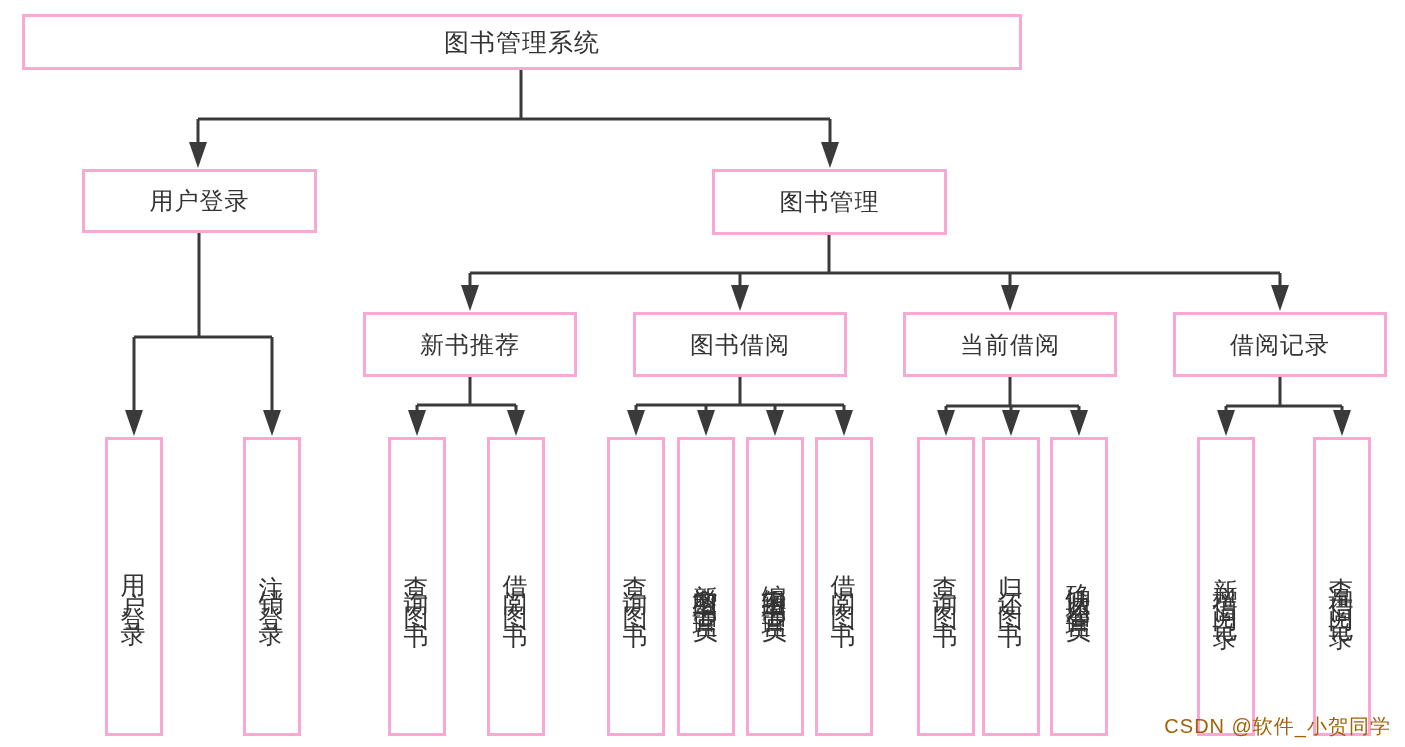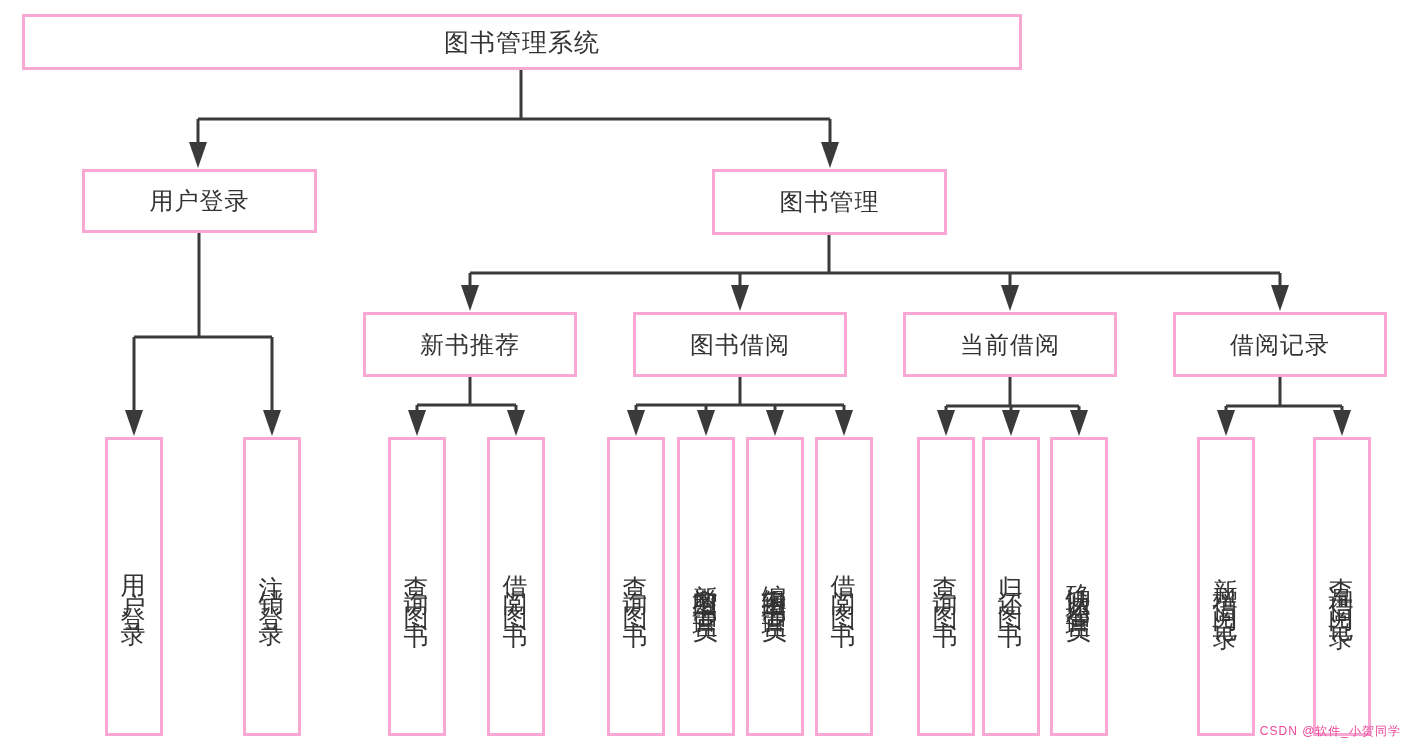"CSDN @软件_小贺同学" .watermark { color: #ec4899 -> #a16207; font-size: 12px -> 20px; right: 4px -> 14px }
